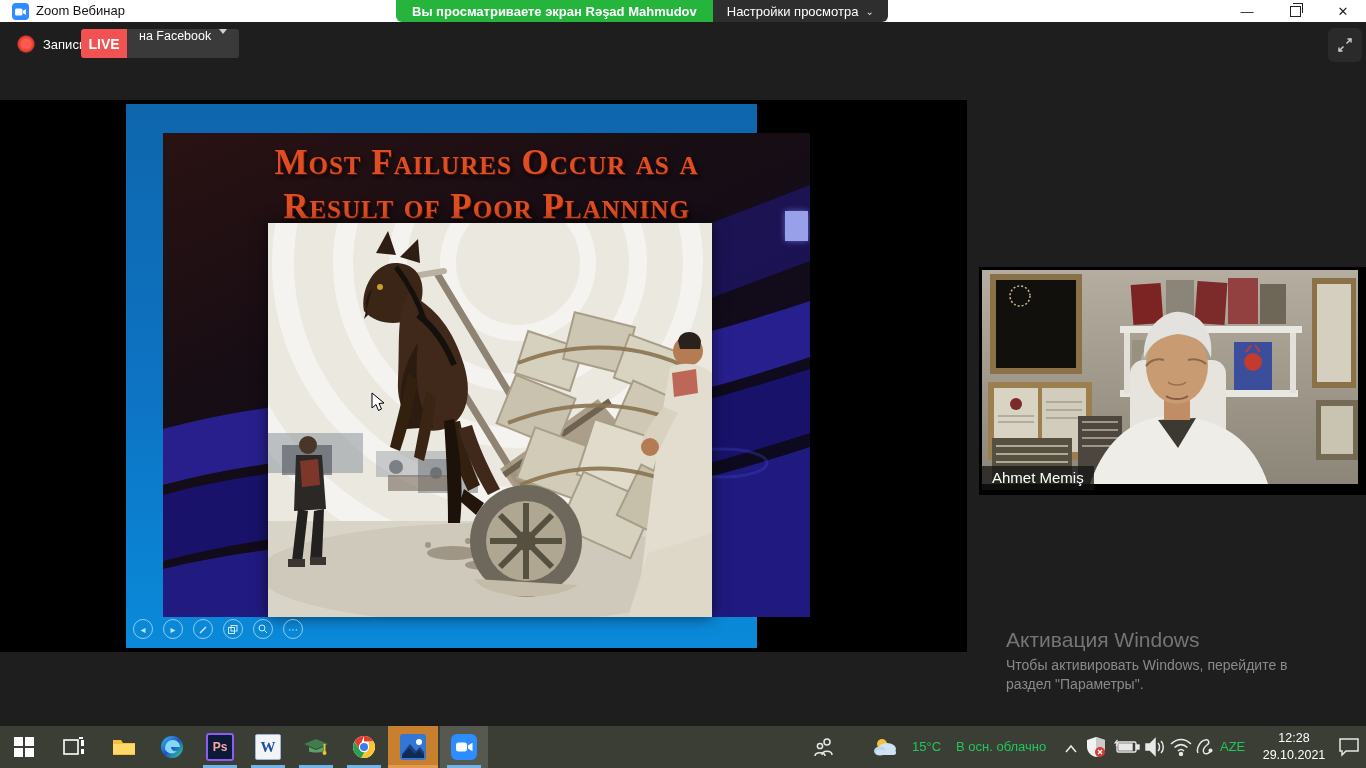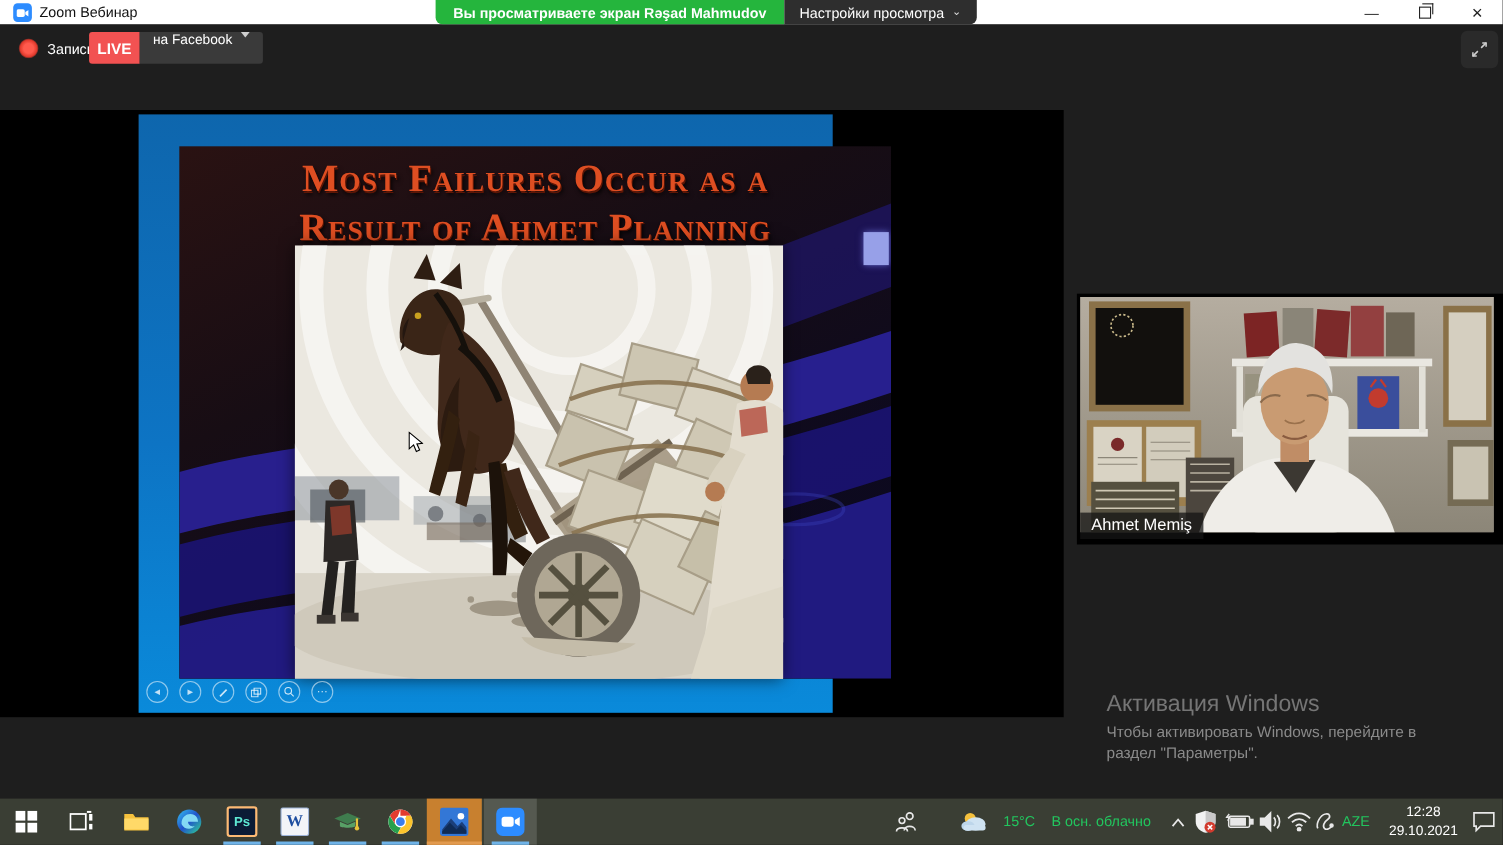"Result of Ahmet Planning" div { text: Ahmet -> Poor }
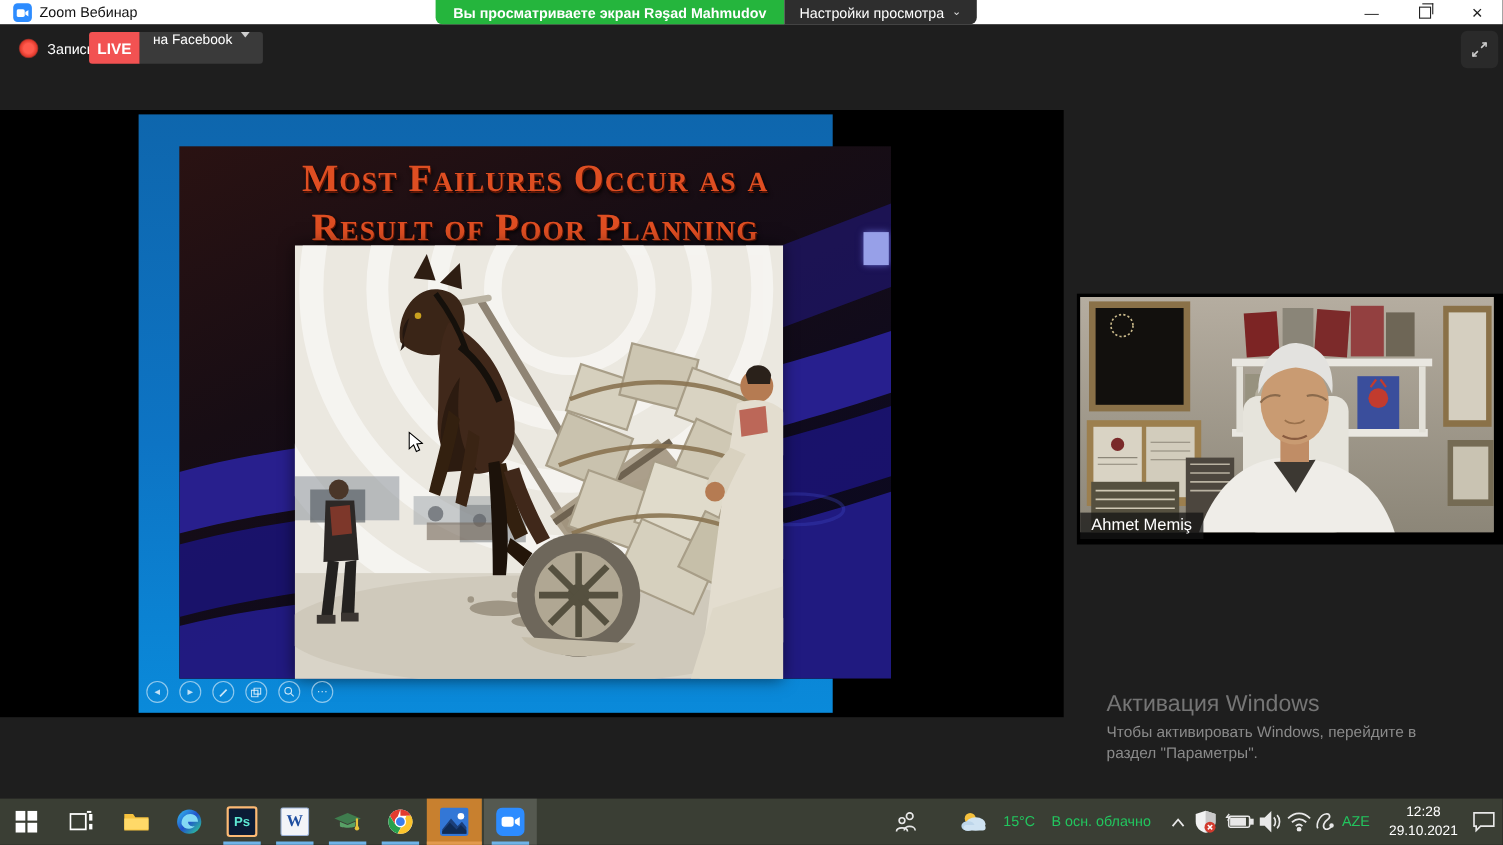"Ps" div { border: 2px solid #fdba74 -> 2px solid #8b5cf6; color: #5eead4 -> #fca5a5 }
